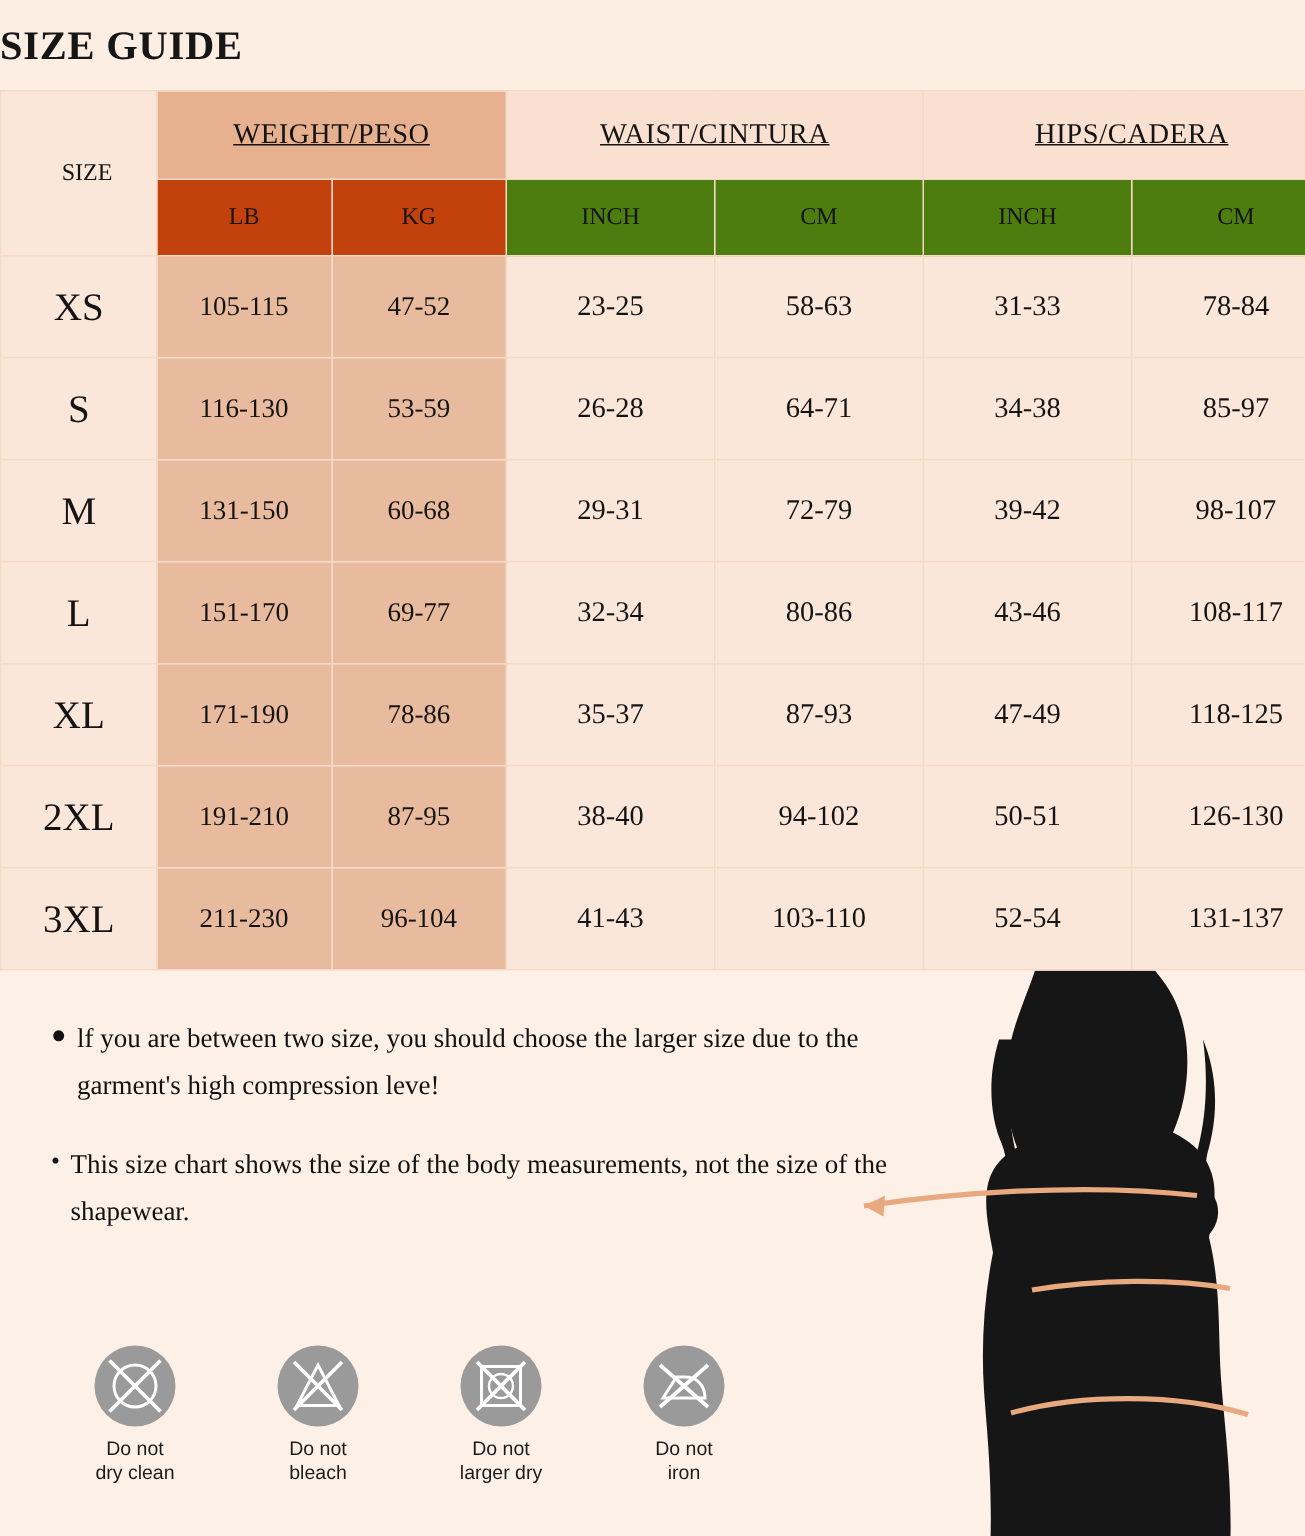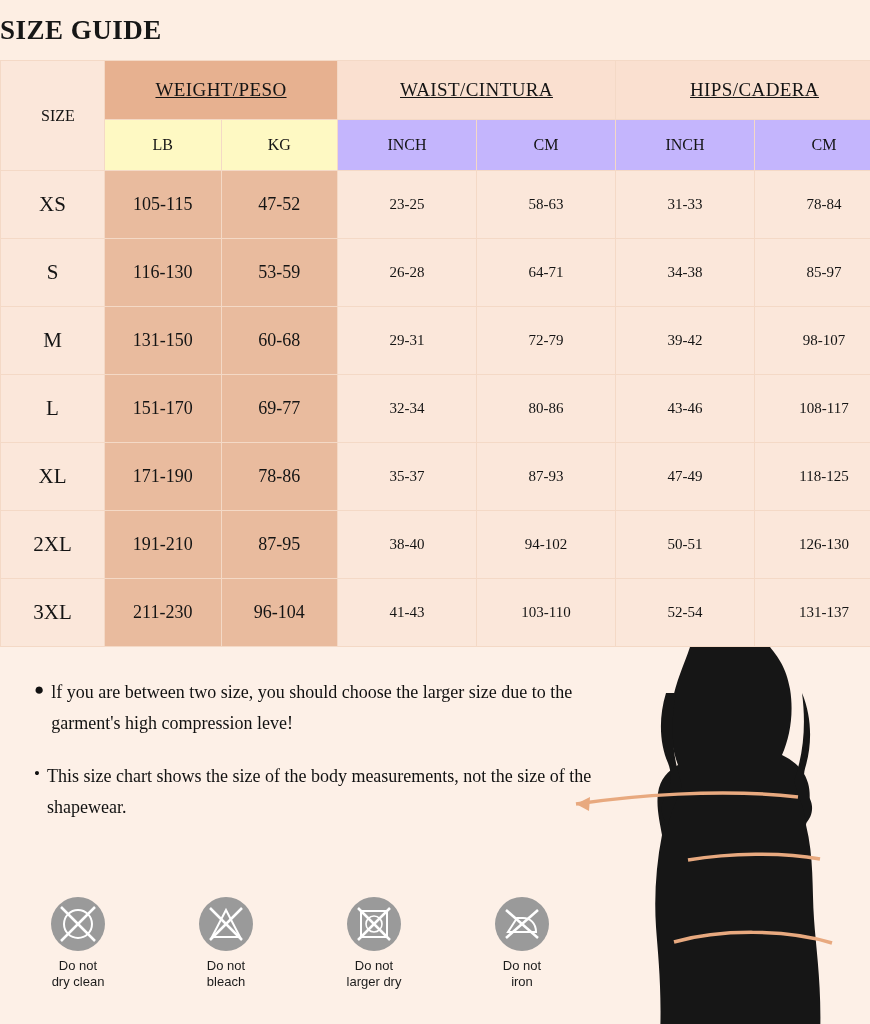"LB" .hdr-sub.weight { background: #fef9c3 -> #c2410c }
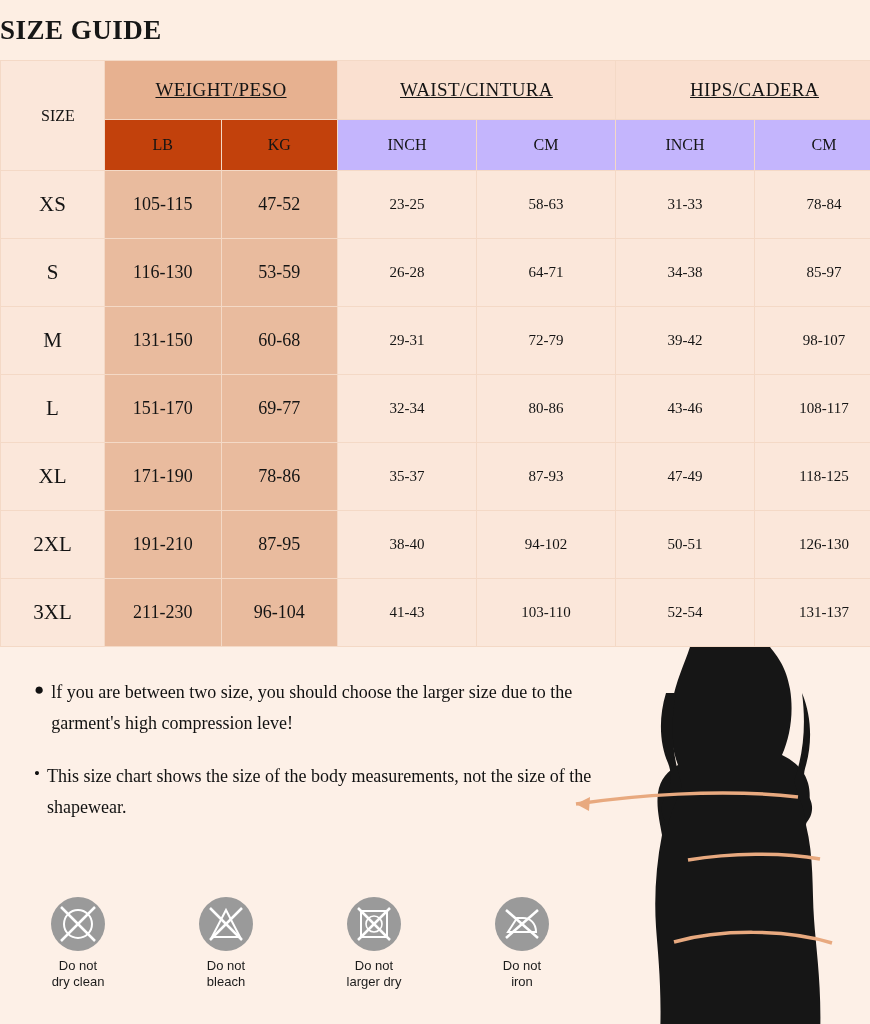"INCH" .hdr-sub { background: #c4b5fd -> #4d7c0f }
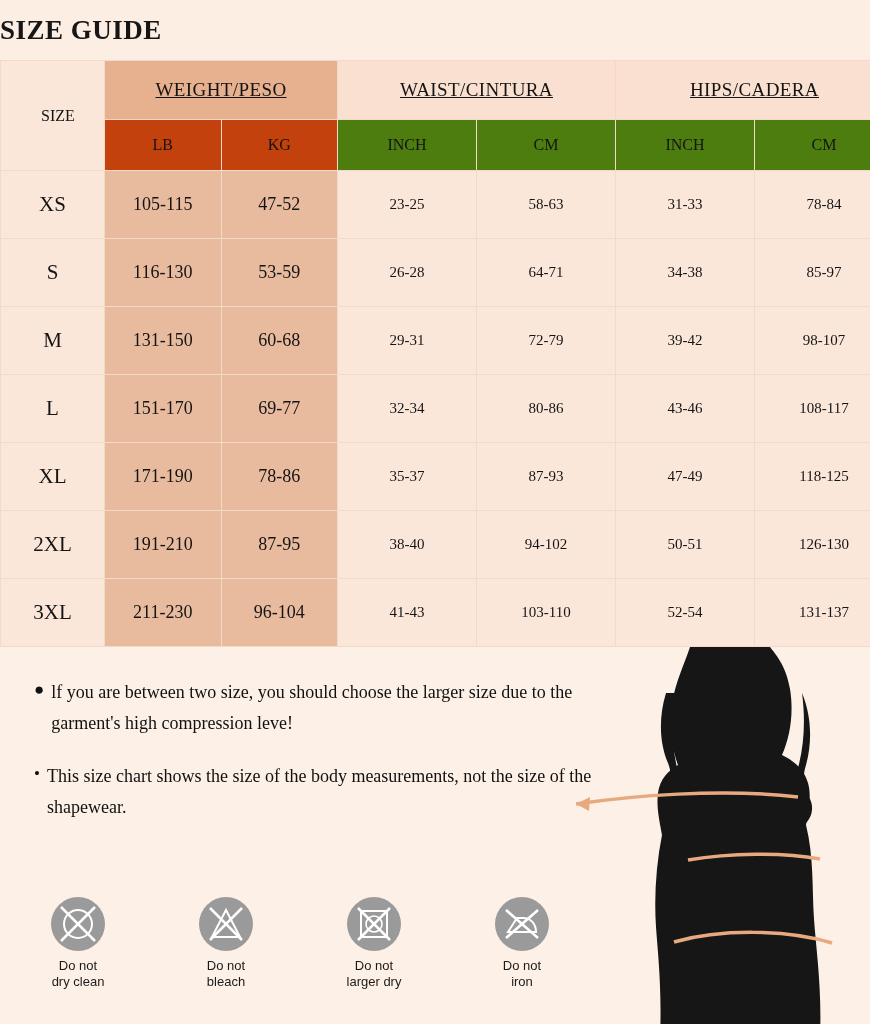"XS" td.size-label { font-size: 21px -> 26px }
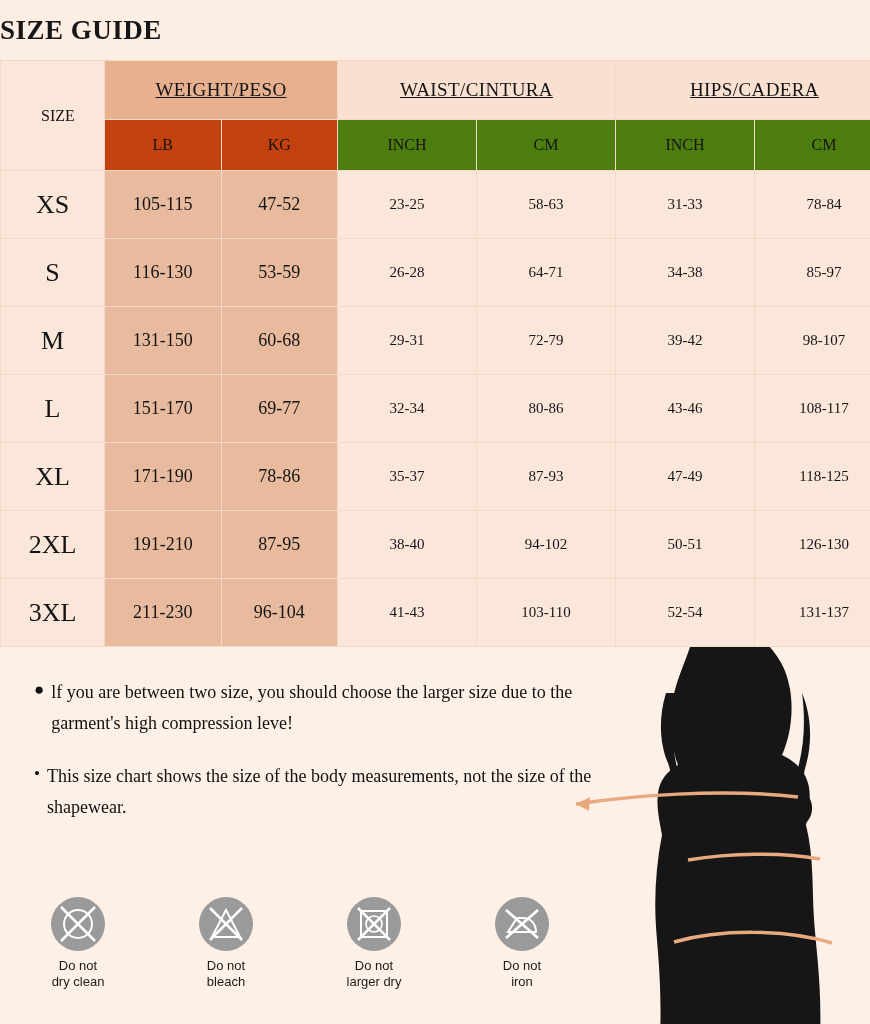"23-25" td.plain { font-size: 15px -> 19px }
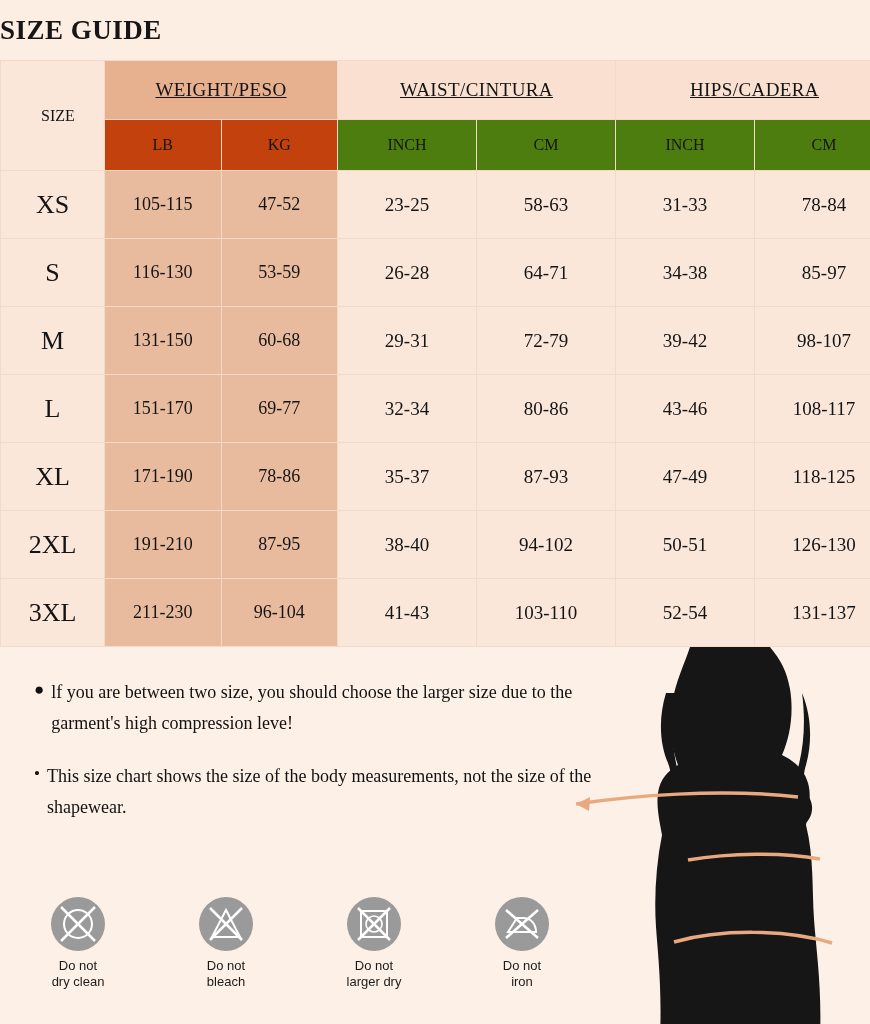"Do not" .care-row { gap: 48px -> 22px; left: 28px -> 40px }
